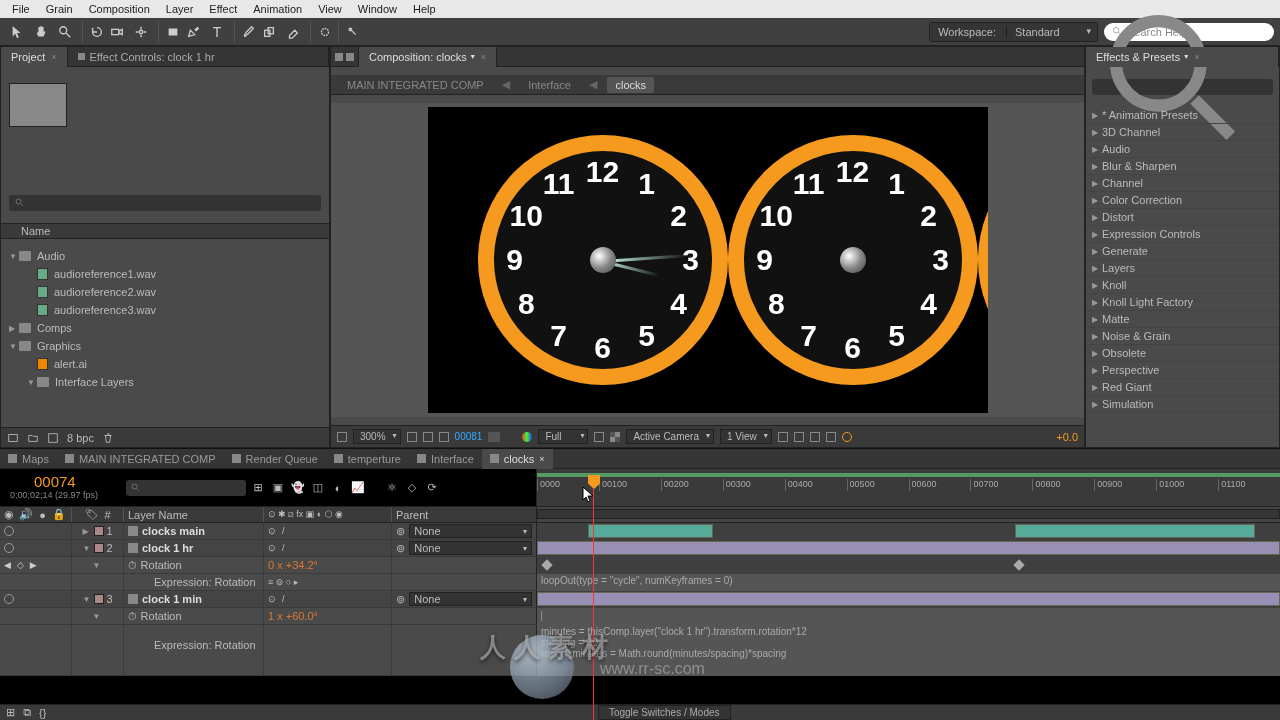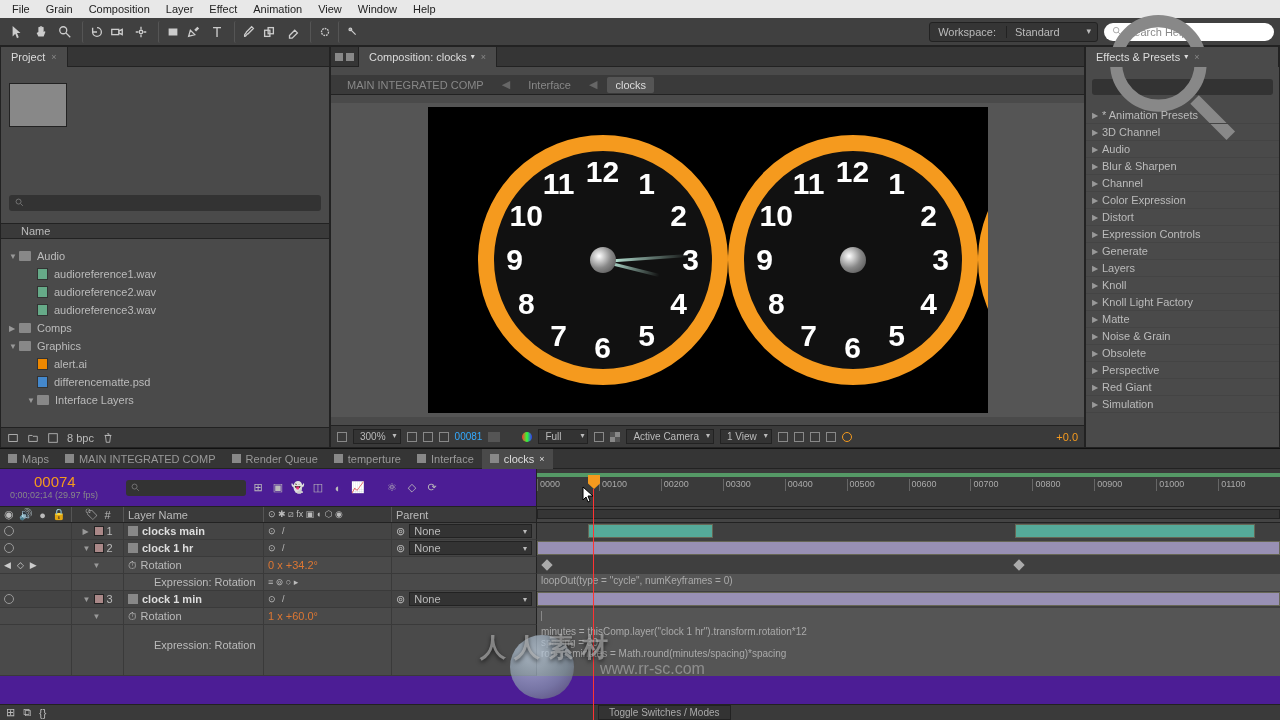"Effect Controls: clock 1 hr" div.ptab { html: none -> <div> <span></span> <span>Effect Controls: clock 1 hr</span> </div> }
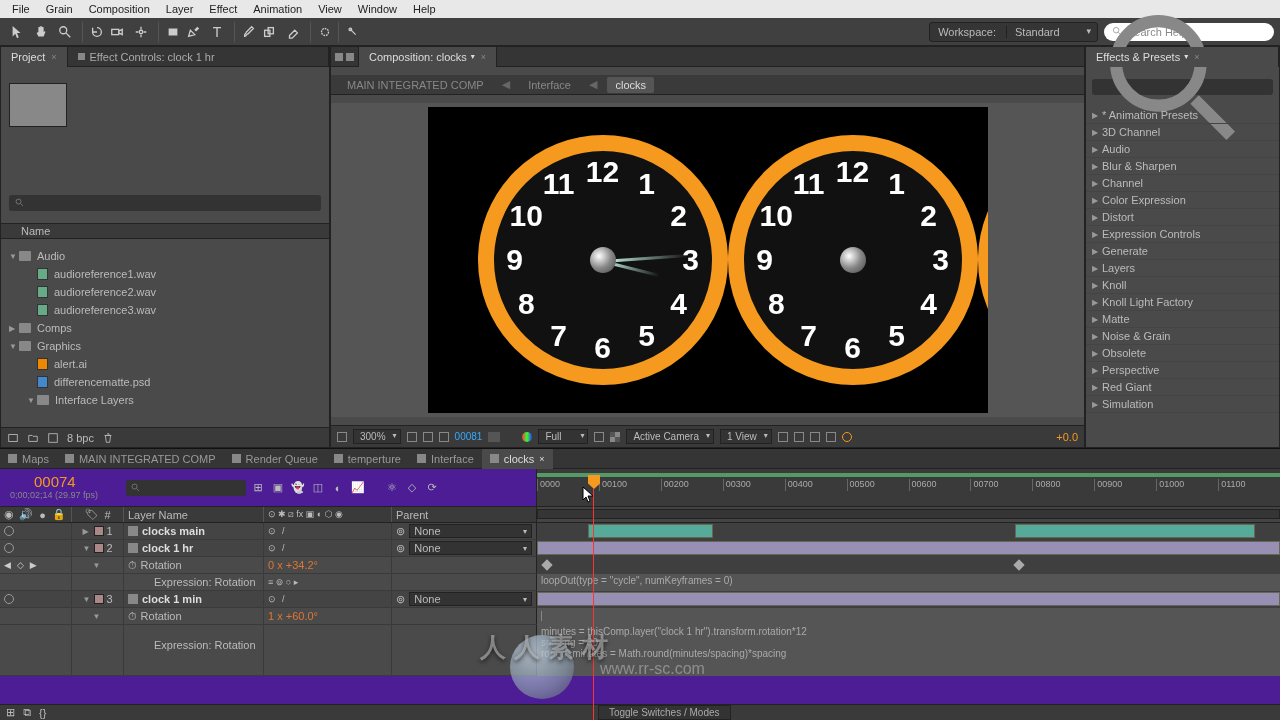"Color Expression" span { text: Expression -> Correction }
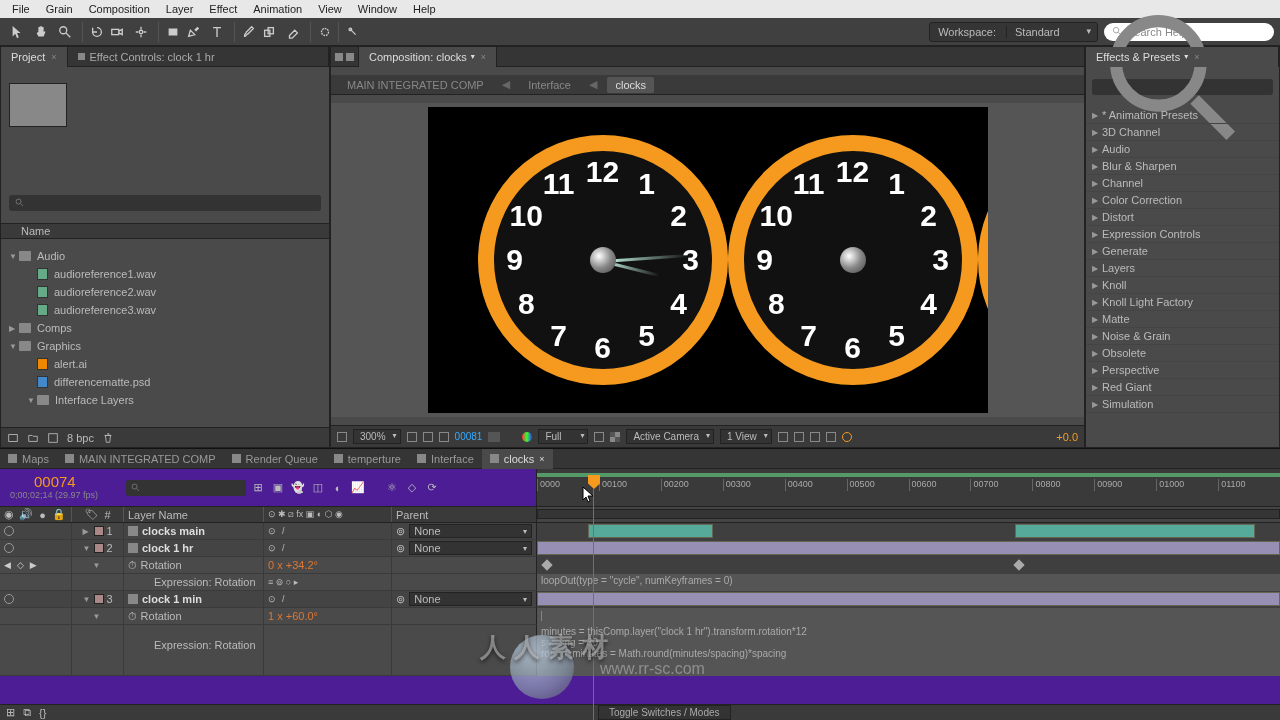"differencematte.psd" div.tree-row { html: <div> <span></span> <span></span> <span>differencematte.psd</span> </div> -> none }
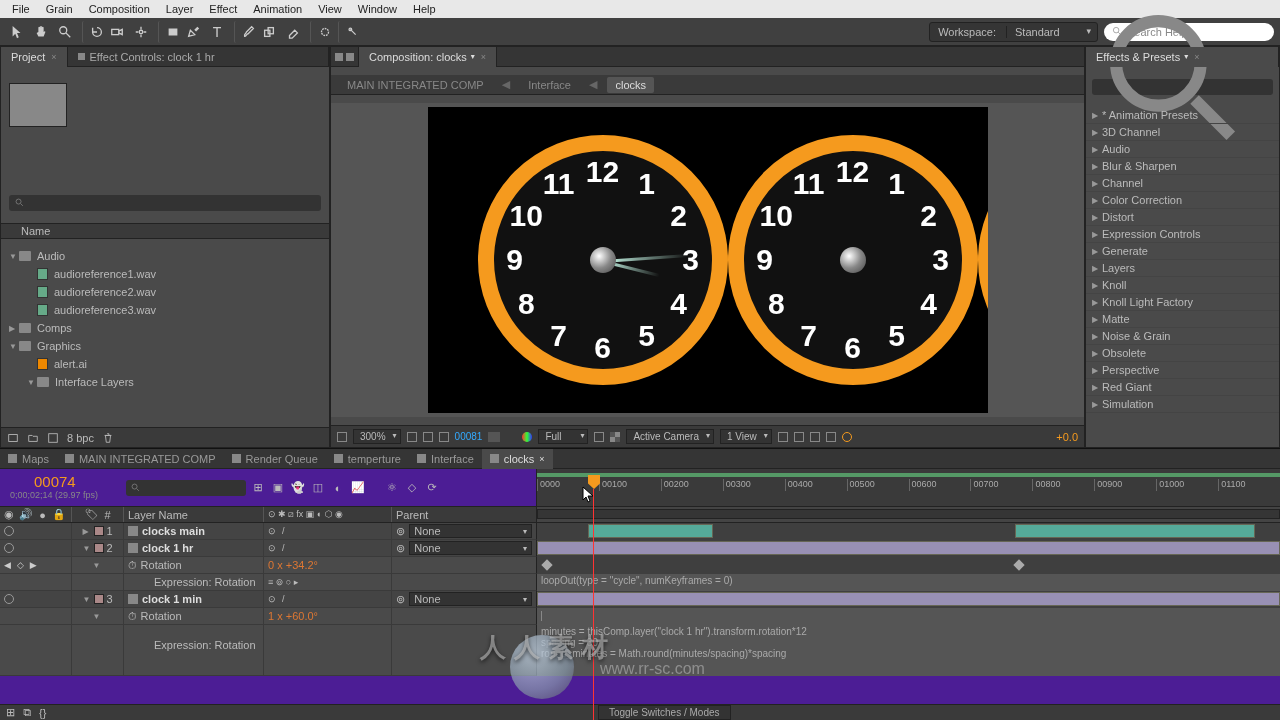"Maps" .timeline { background: #4c1d95 -> #000000 }
